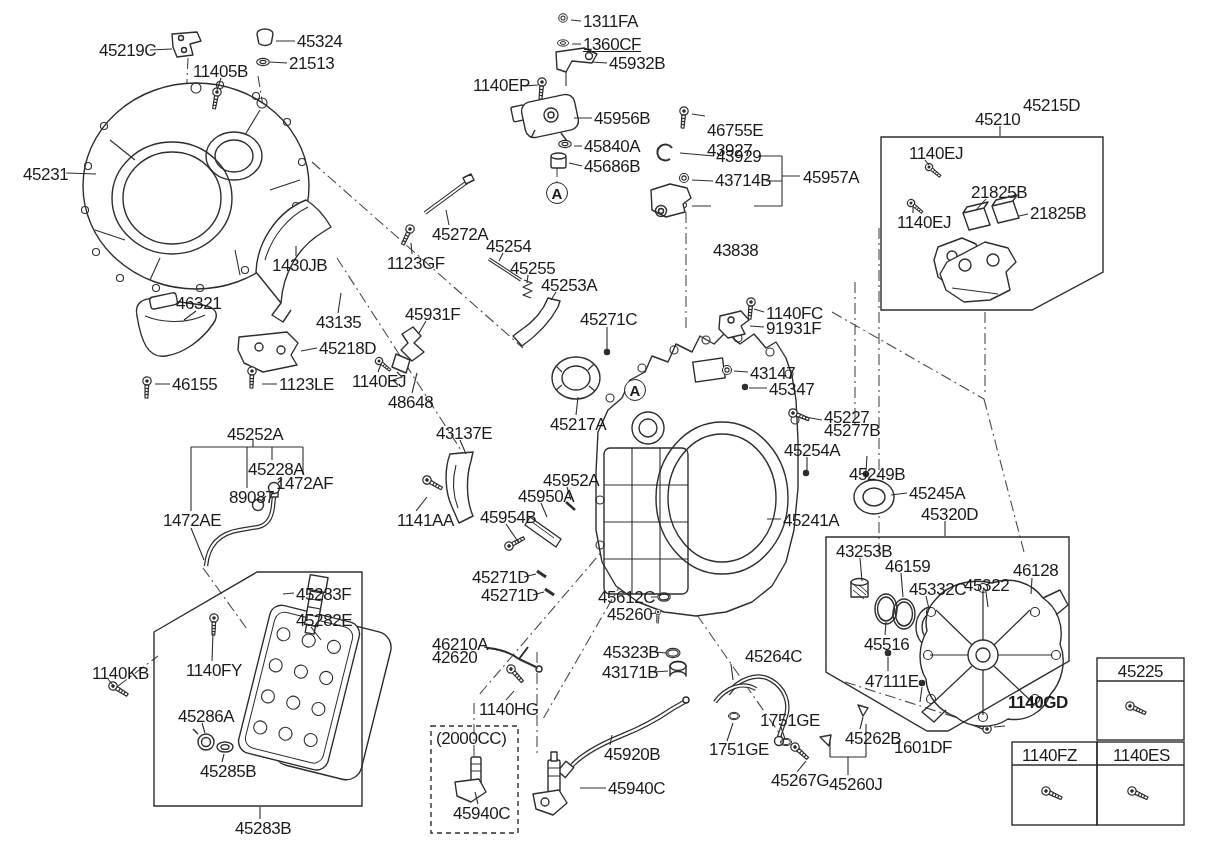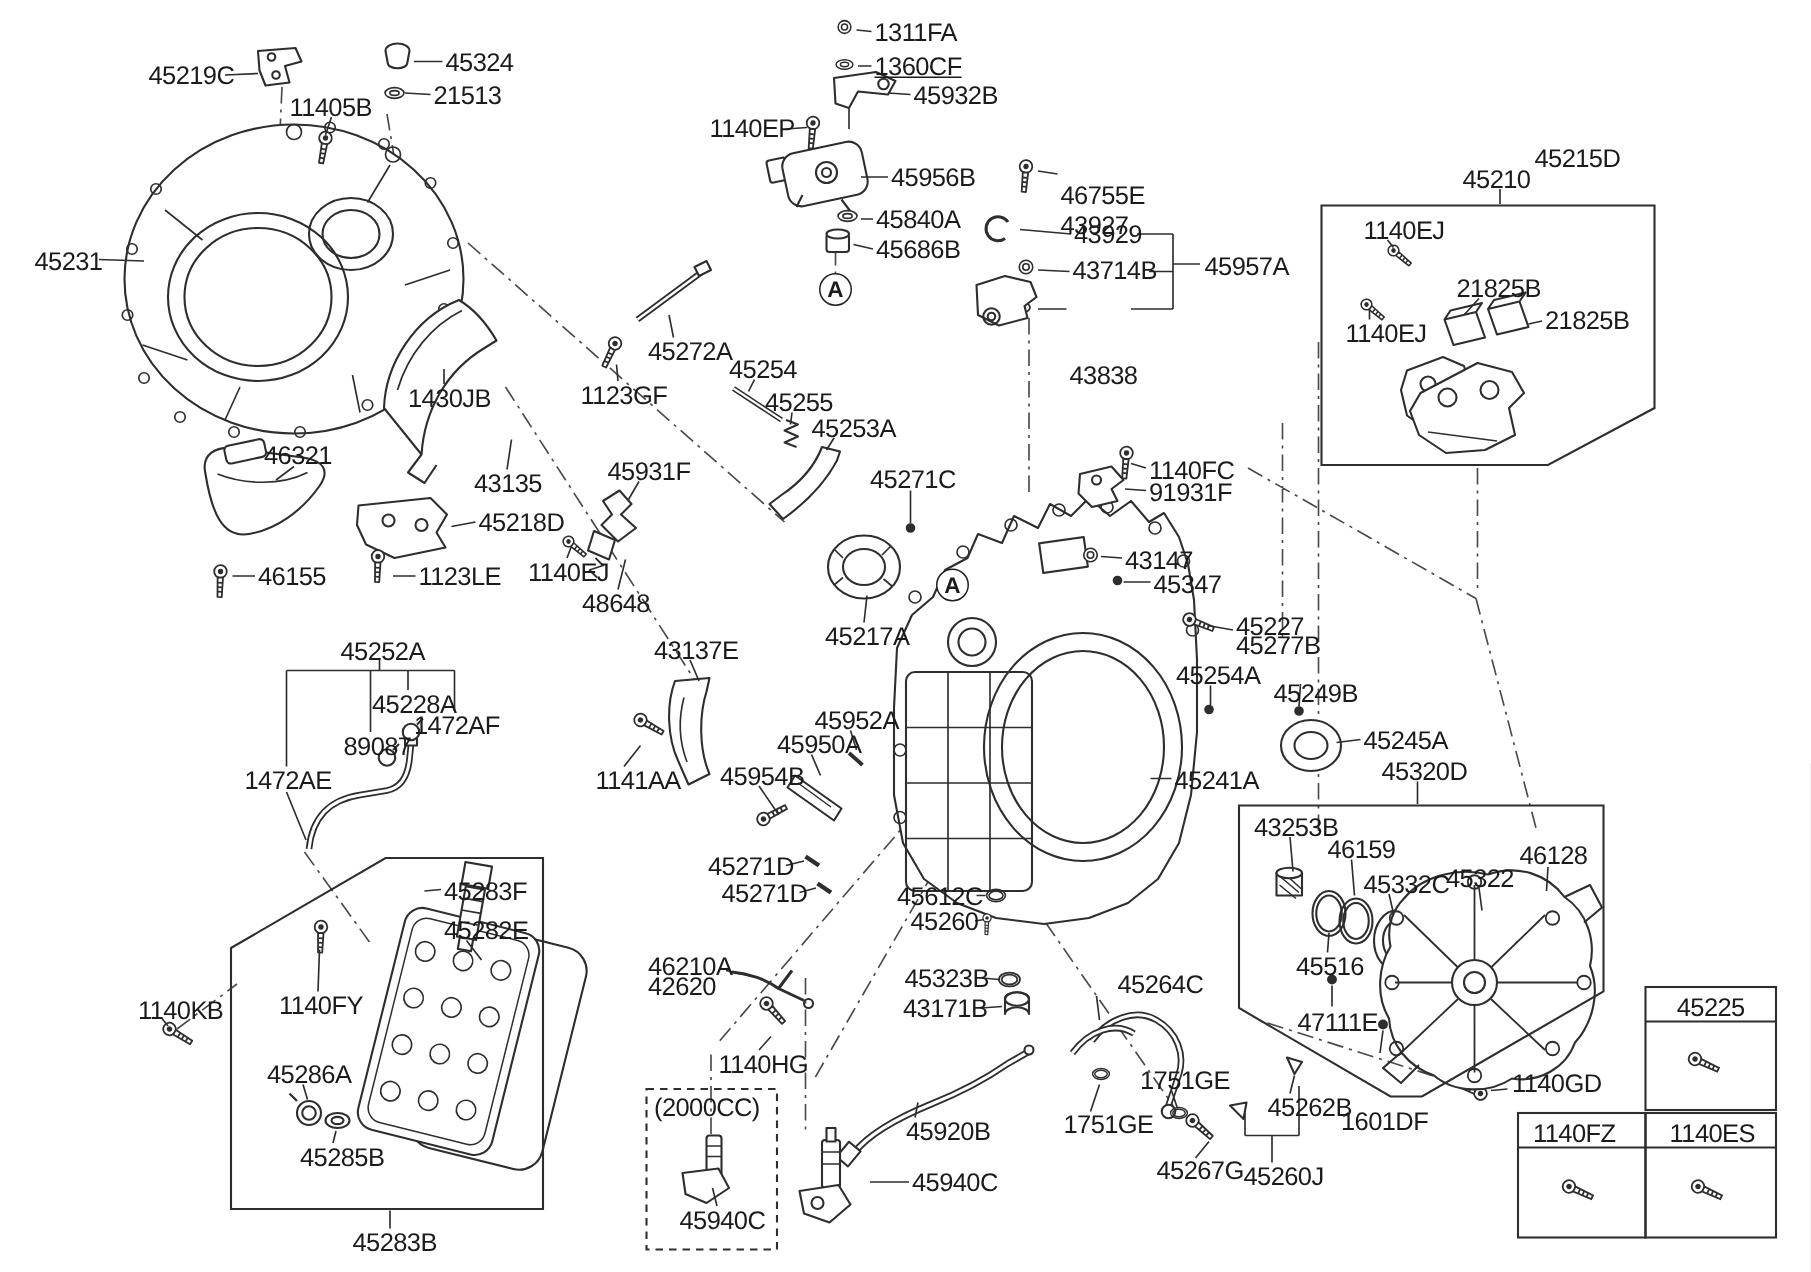"45249B" div.part-label { top: 454px -> 466px }
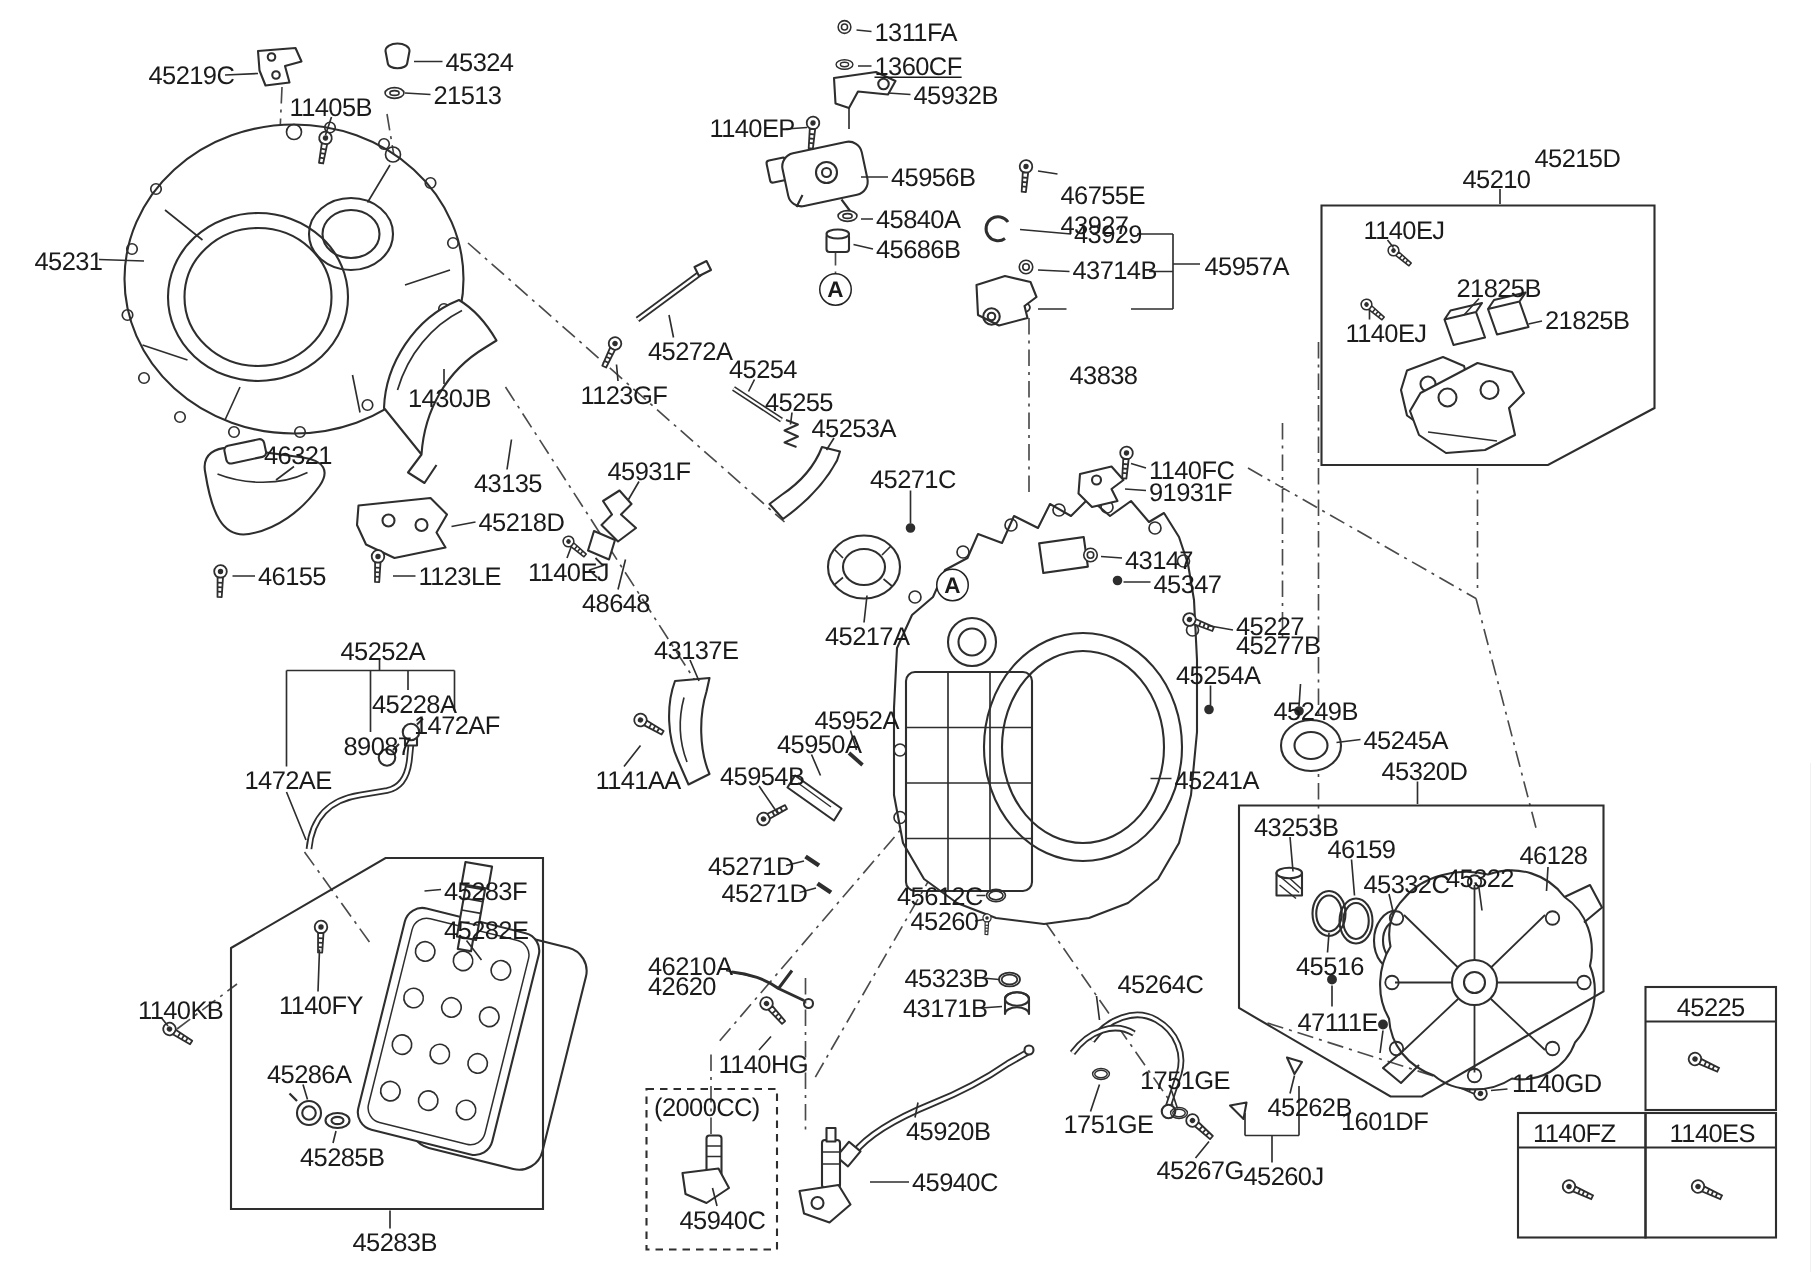"1140GD" div.part-label { font-weight: none -> bold; top: 714px -> 694px }
